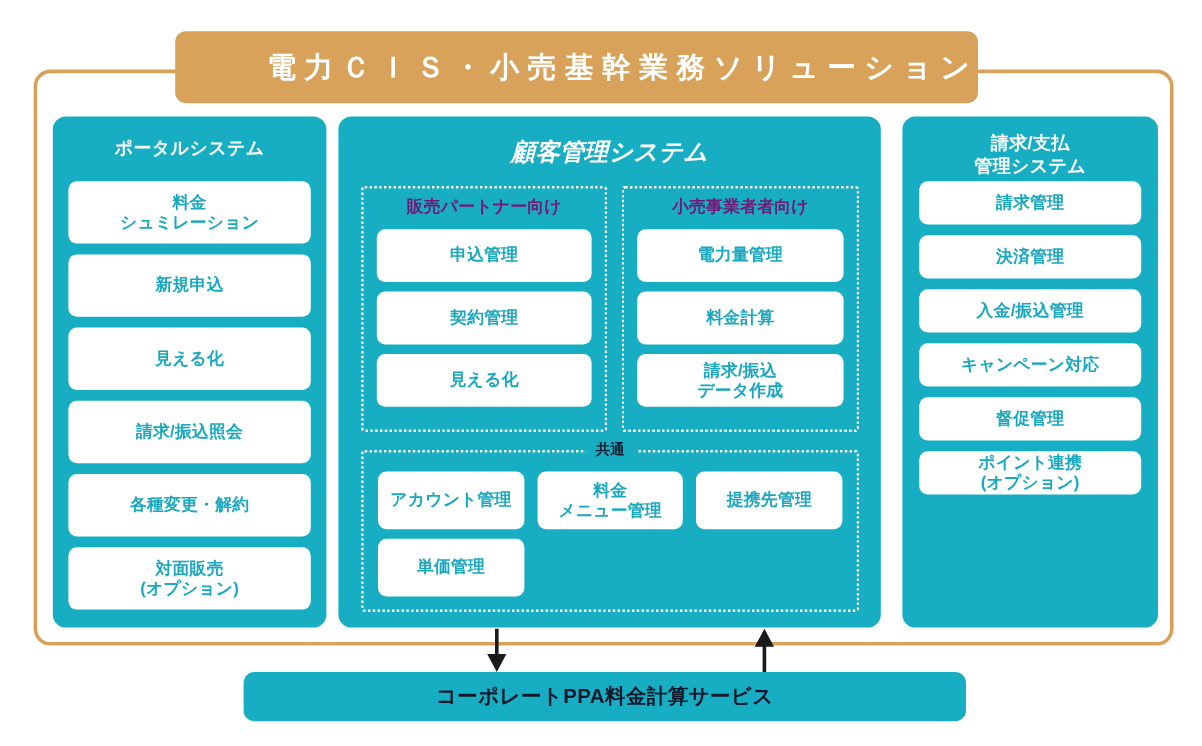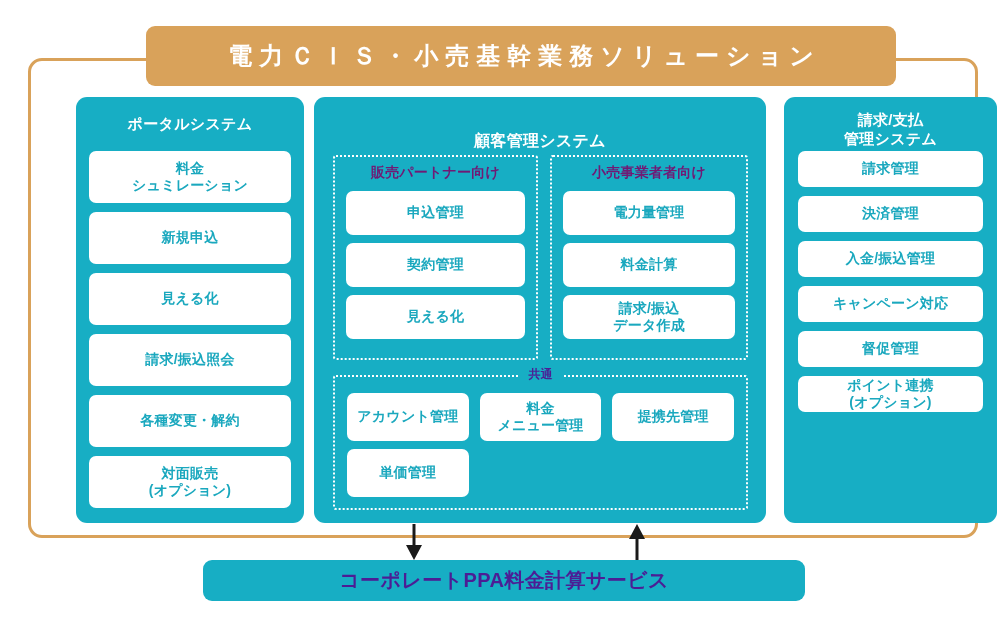"電力ＣＩＳ・小売基幹業務ソリューション" .title-badge { justify-content: center -> flex-end; width: 750px -> 669px }
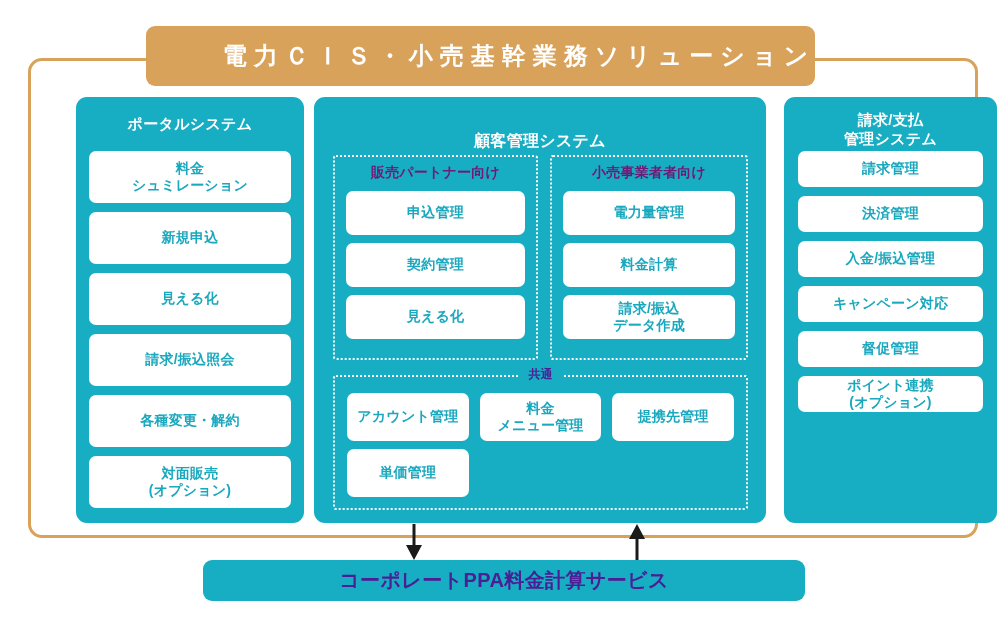"ポータルシステム" .panel { margin-left: 32px -> none }
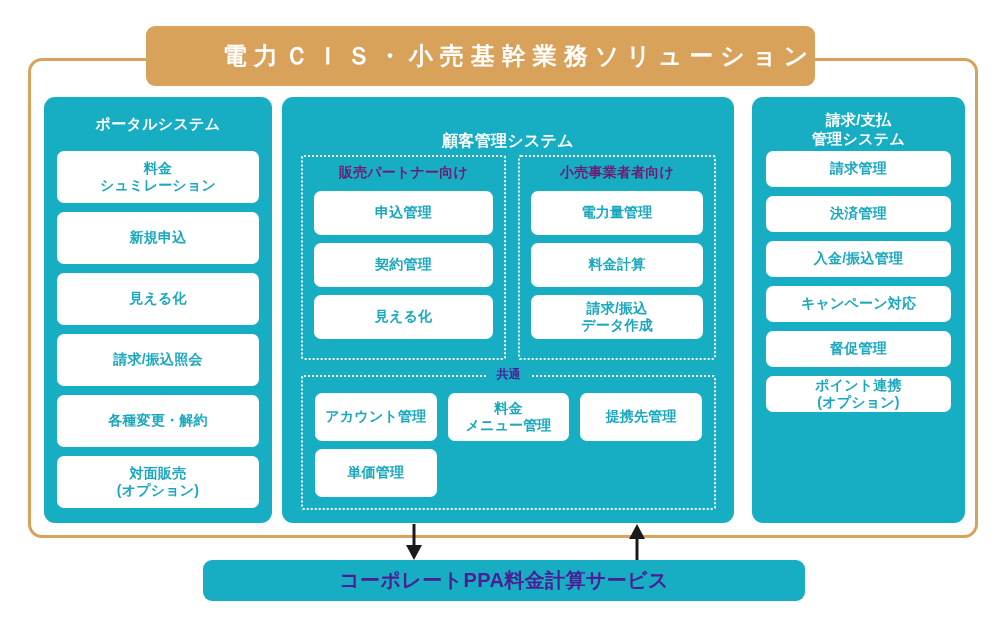"顧客管理システム" .panel-middle .panel-title { font-size: 16px -> 20px; font-style: none -> italic; padding-top: 34px -> 18px }
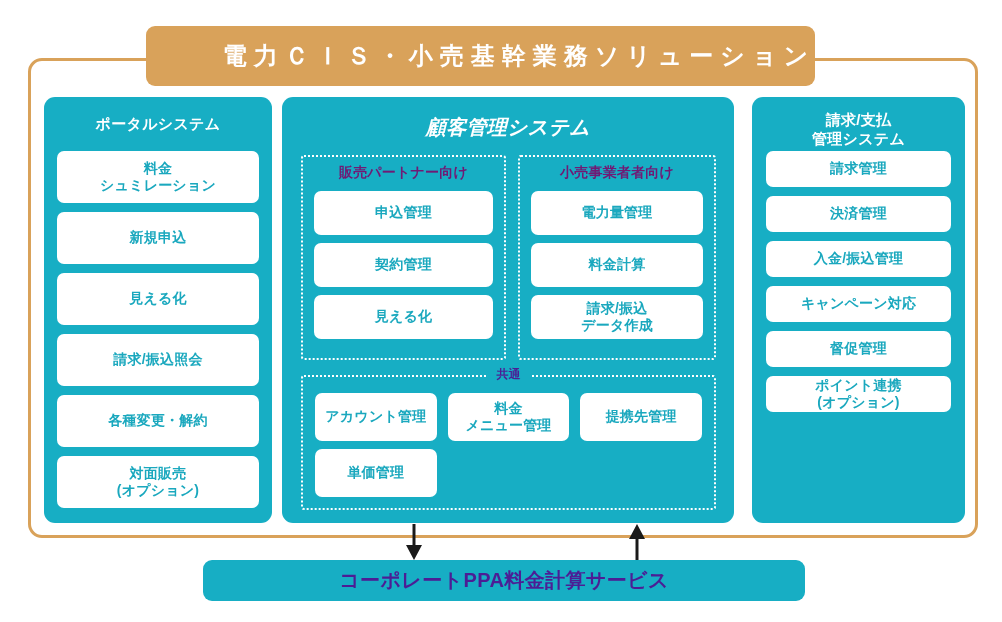"共通" .common-label { color: #4c1d95 -> #0f172a }
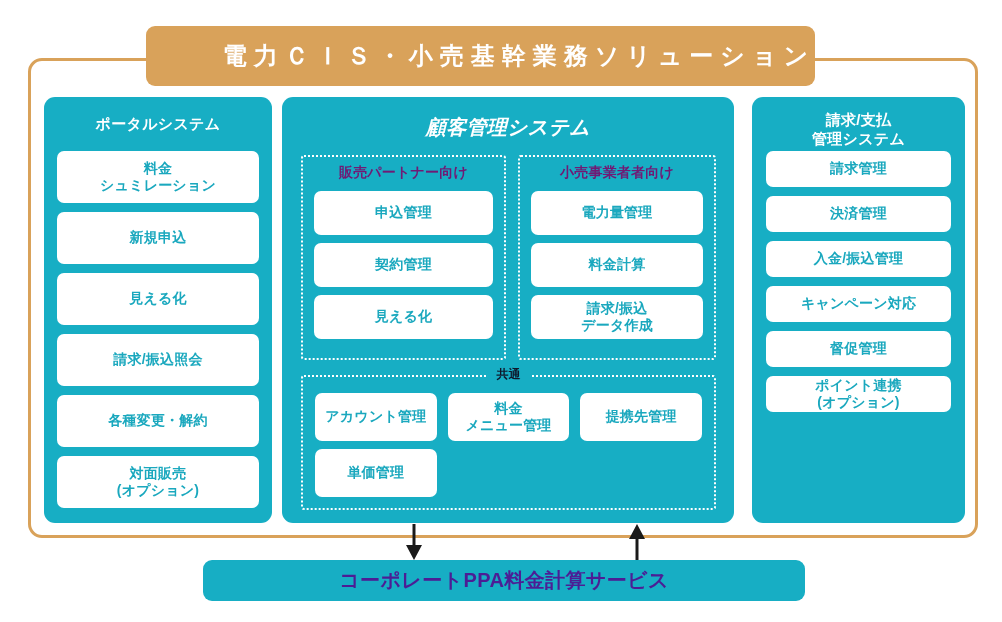"コーポレートPPA料金計算サービス" .bottom-bar .bottom-text { color: #4c1d95 -> #0f172a; font-size: 20px -> 17px }
